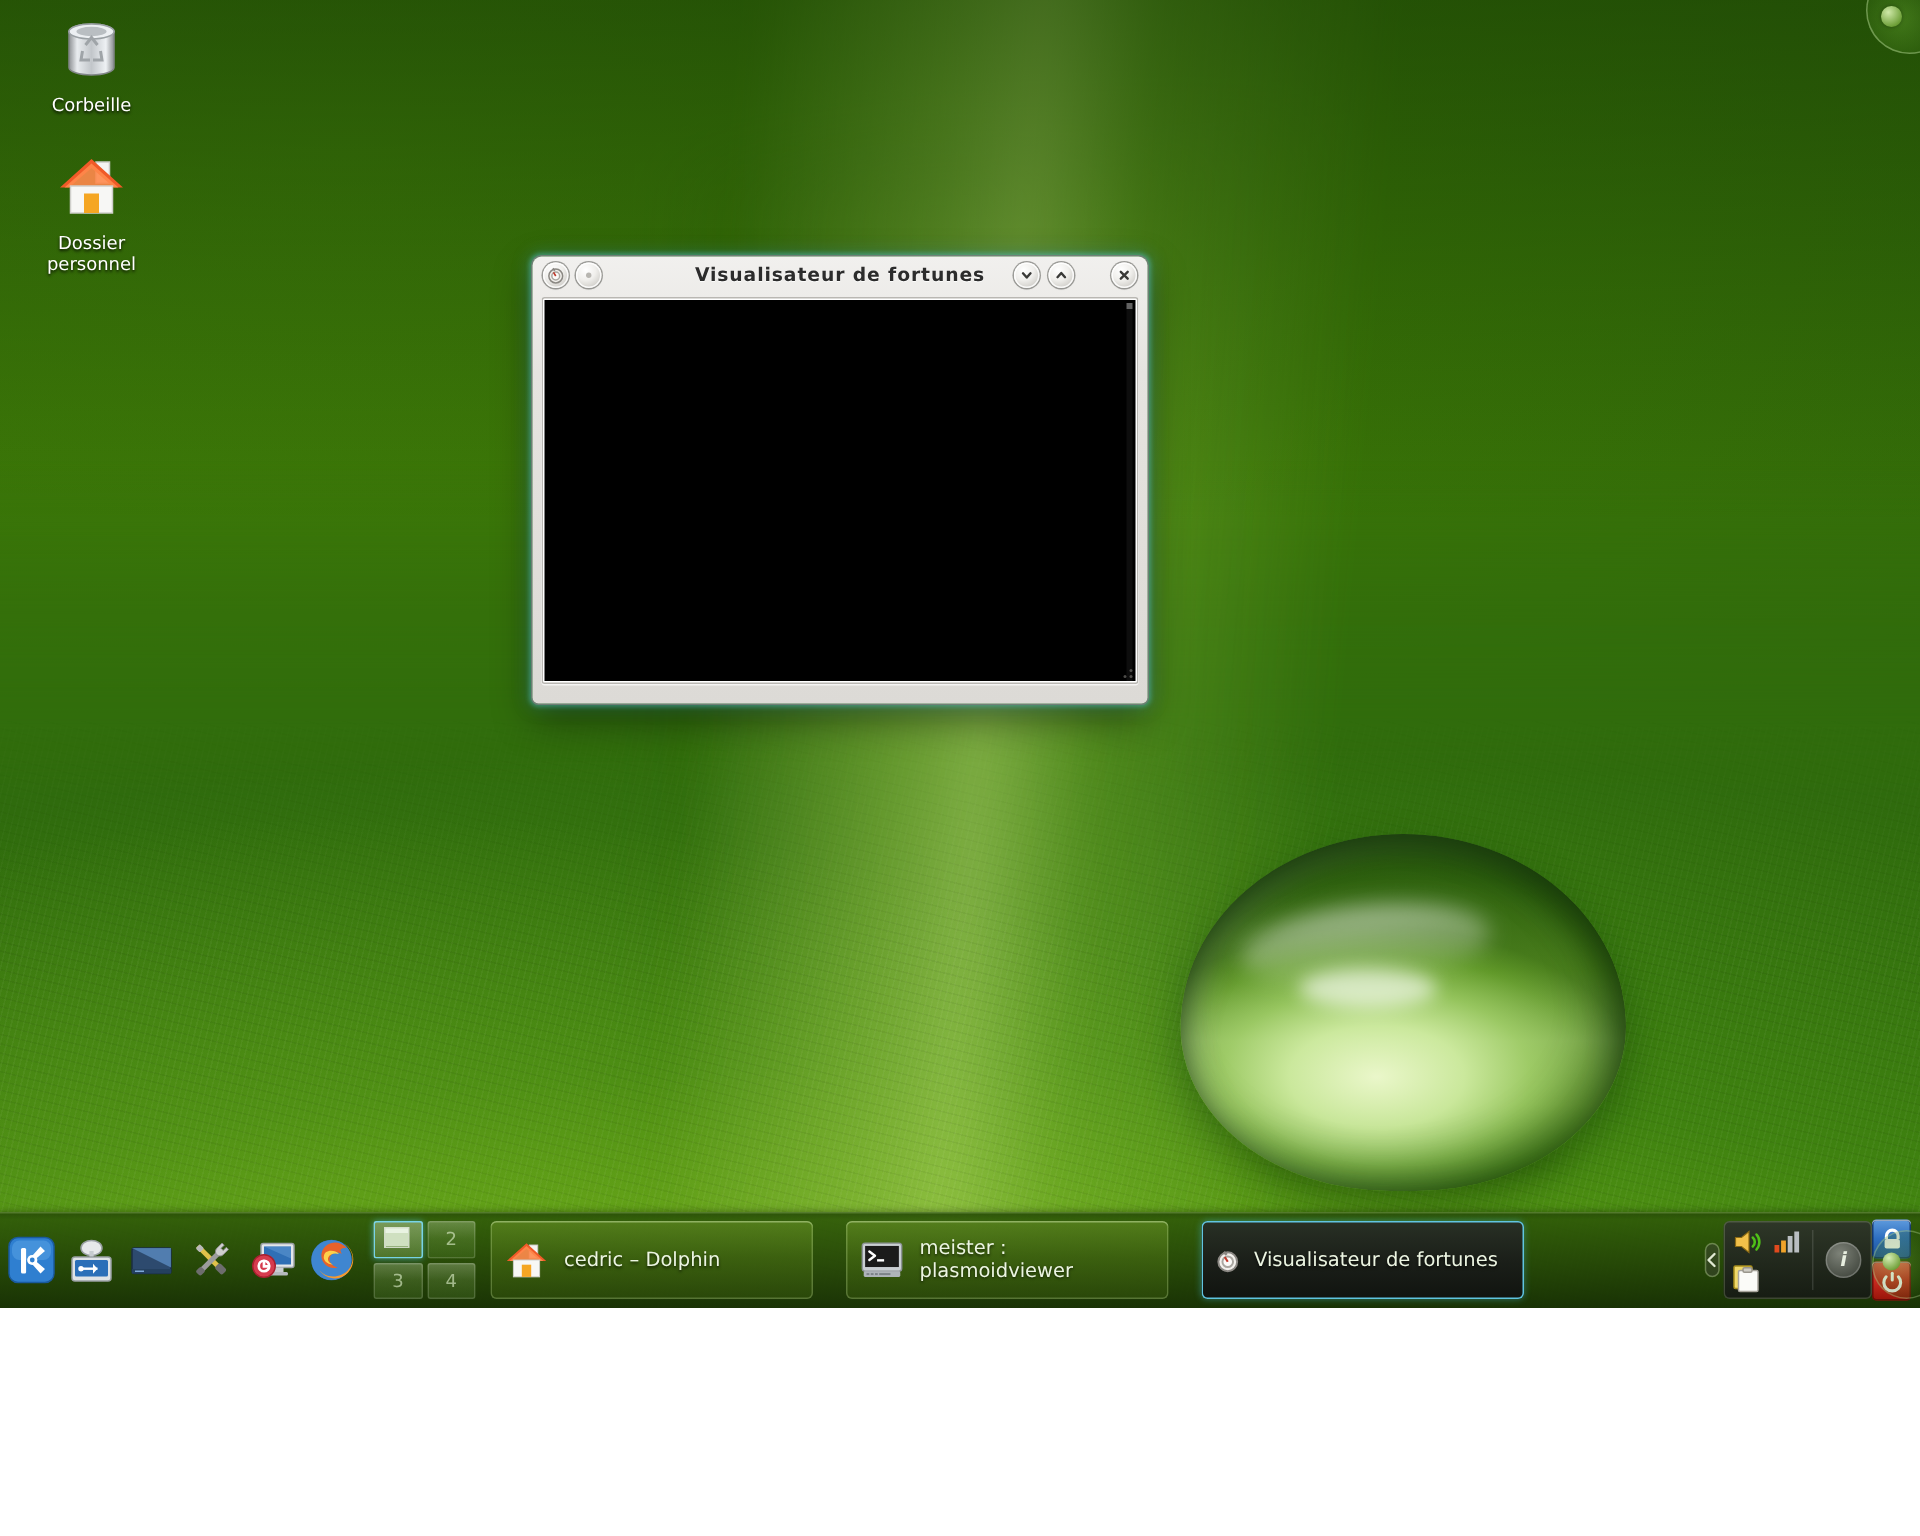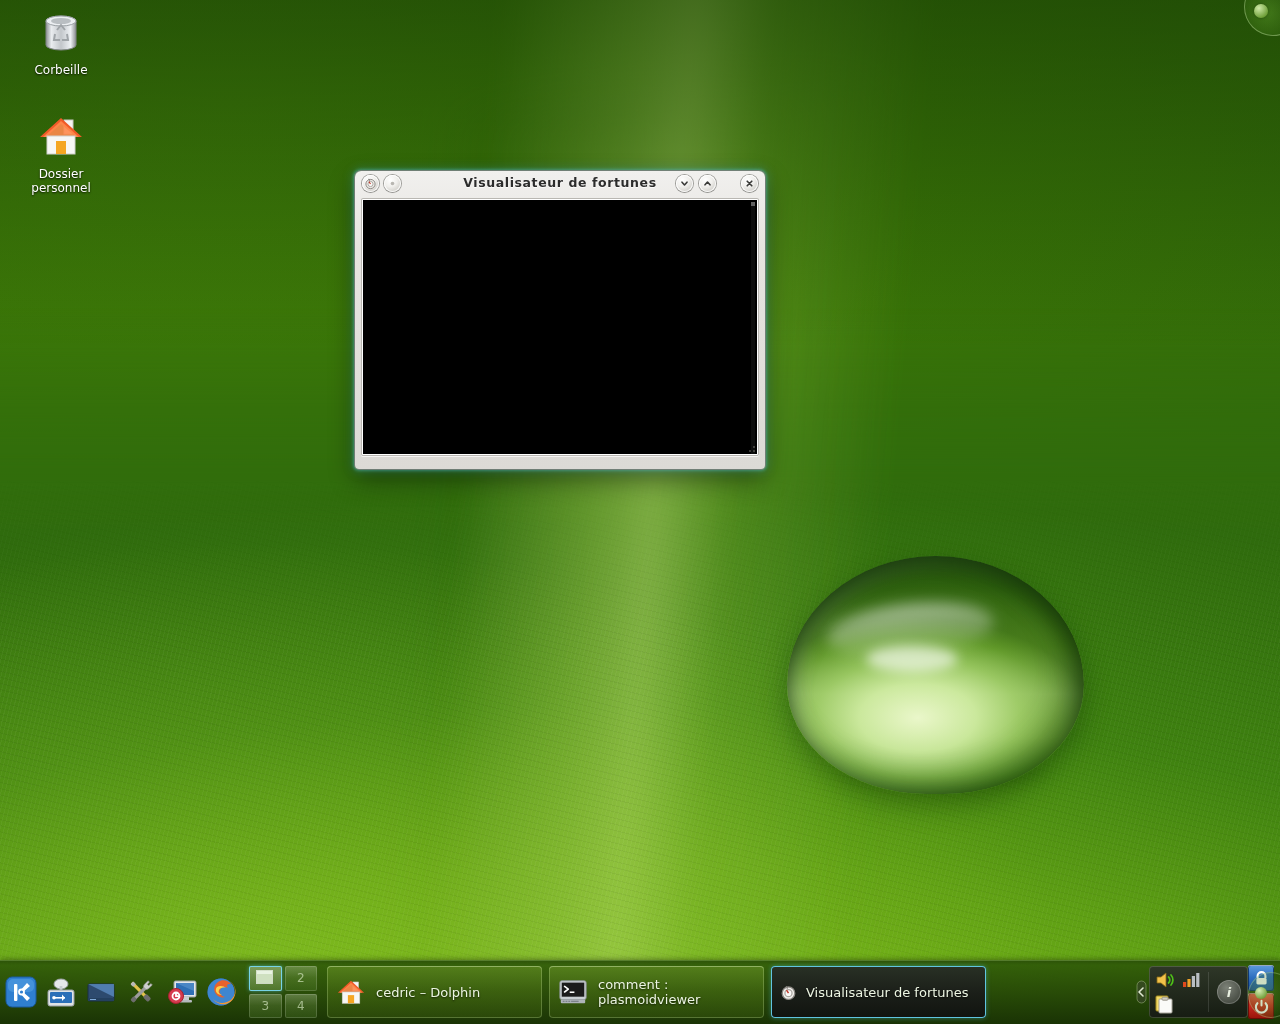"Corbeille" #desktop { height: 1024px -> 872px }
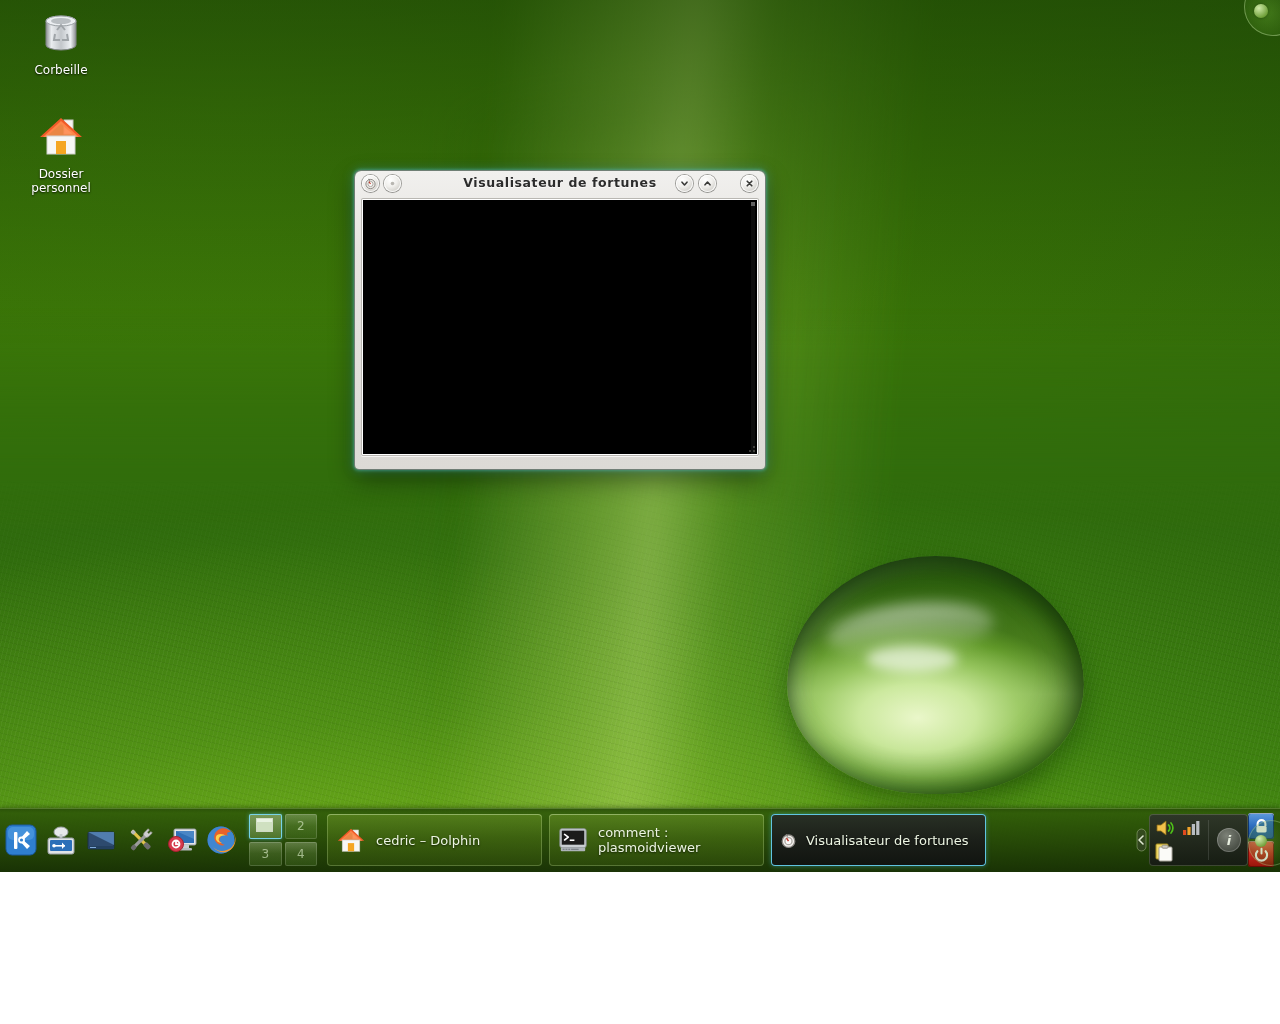"Dossier" div.desk-icon { top: 112px -> 100px }
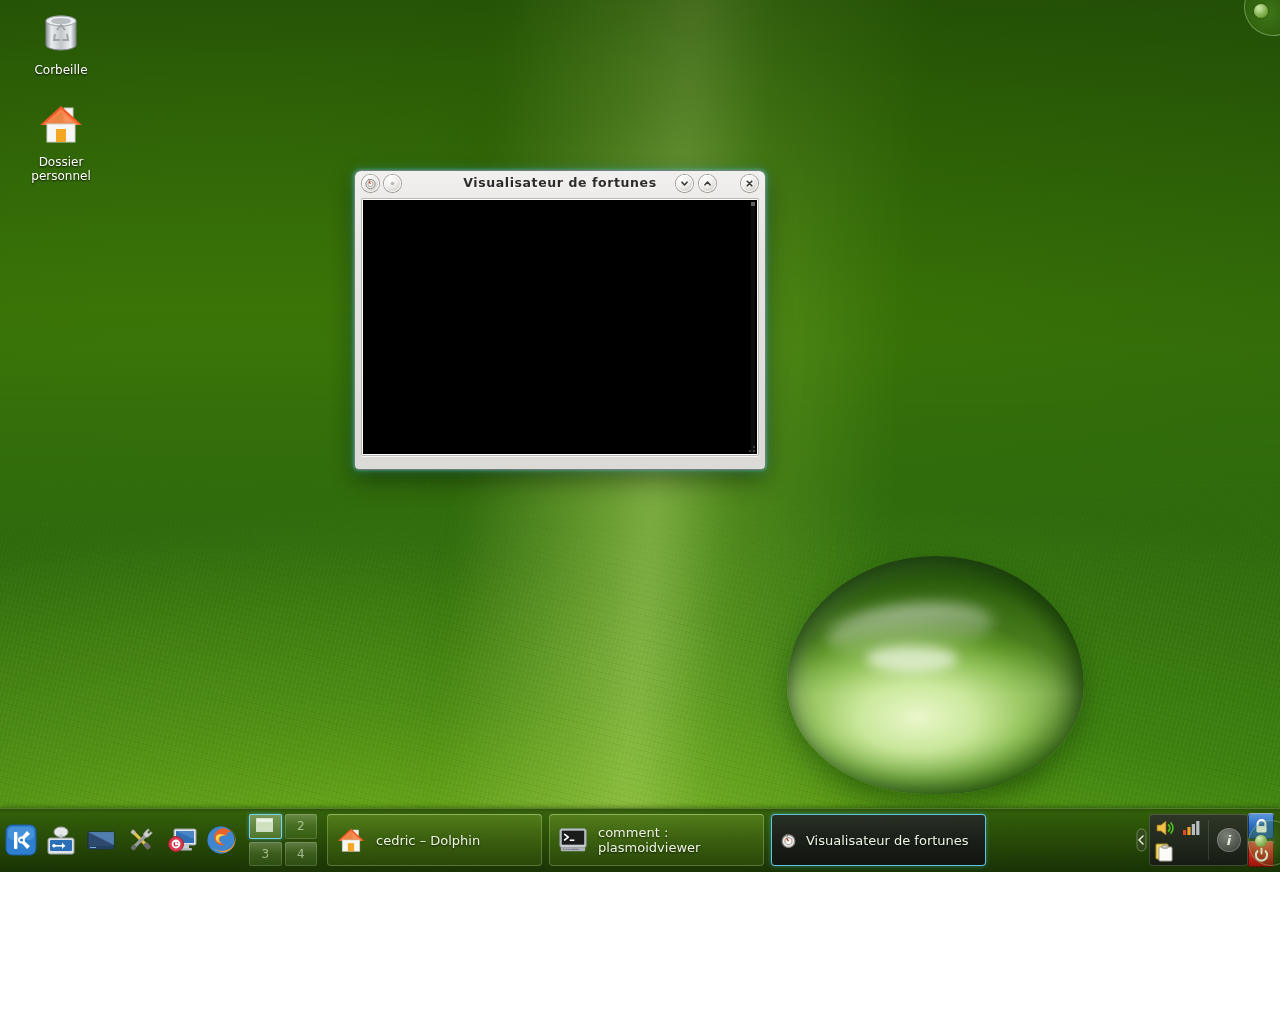"cedric – Dolphin" .tasks { gap: 7px -> 22px }
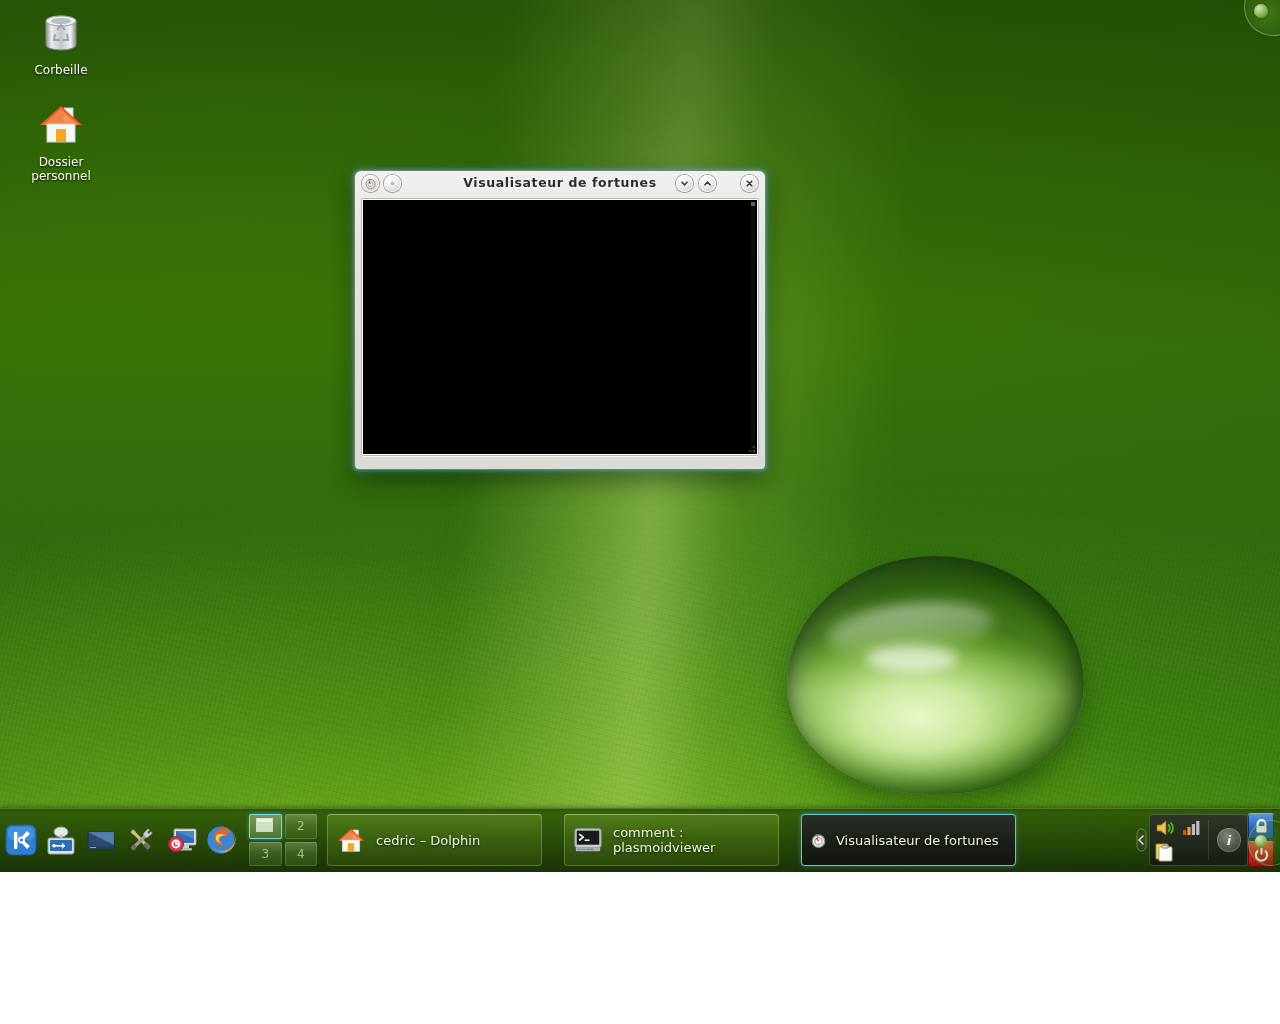"comment :" span { text: comment -> meister }
